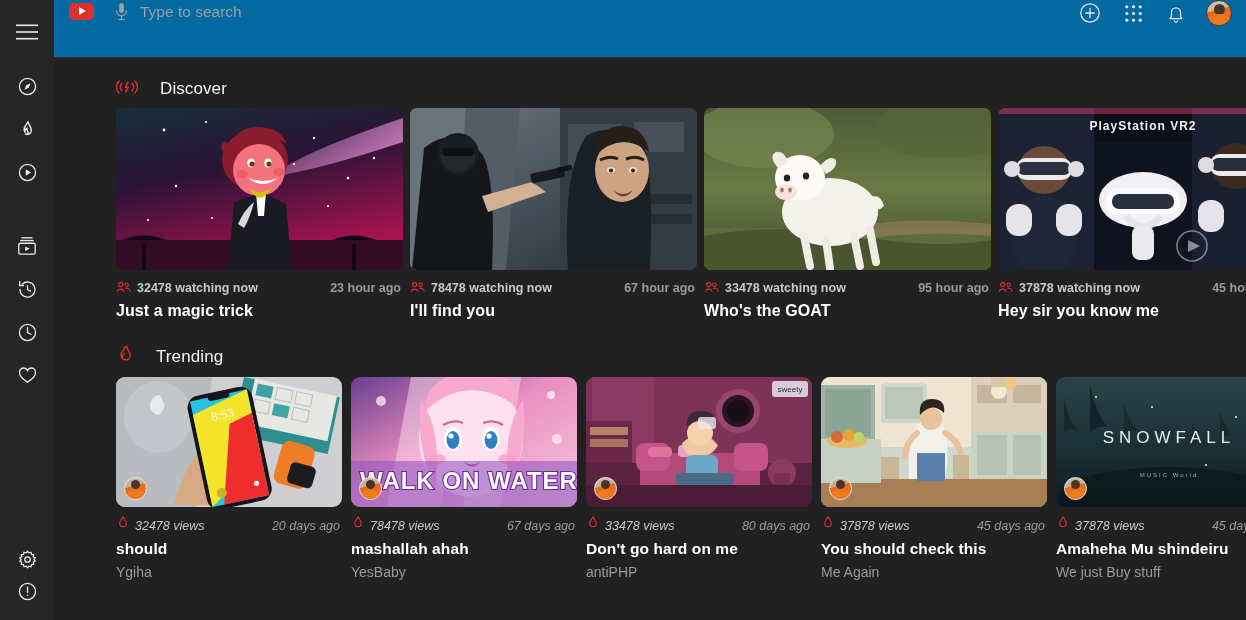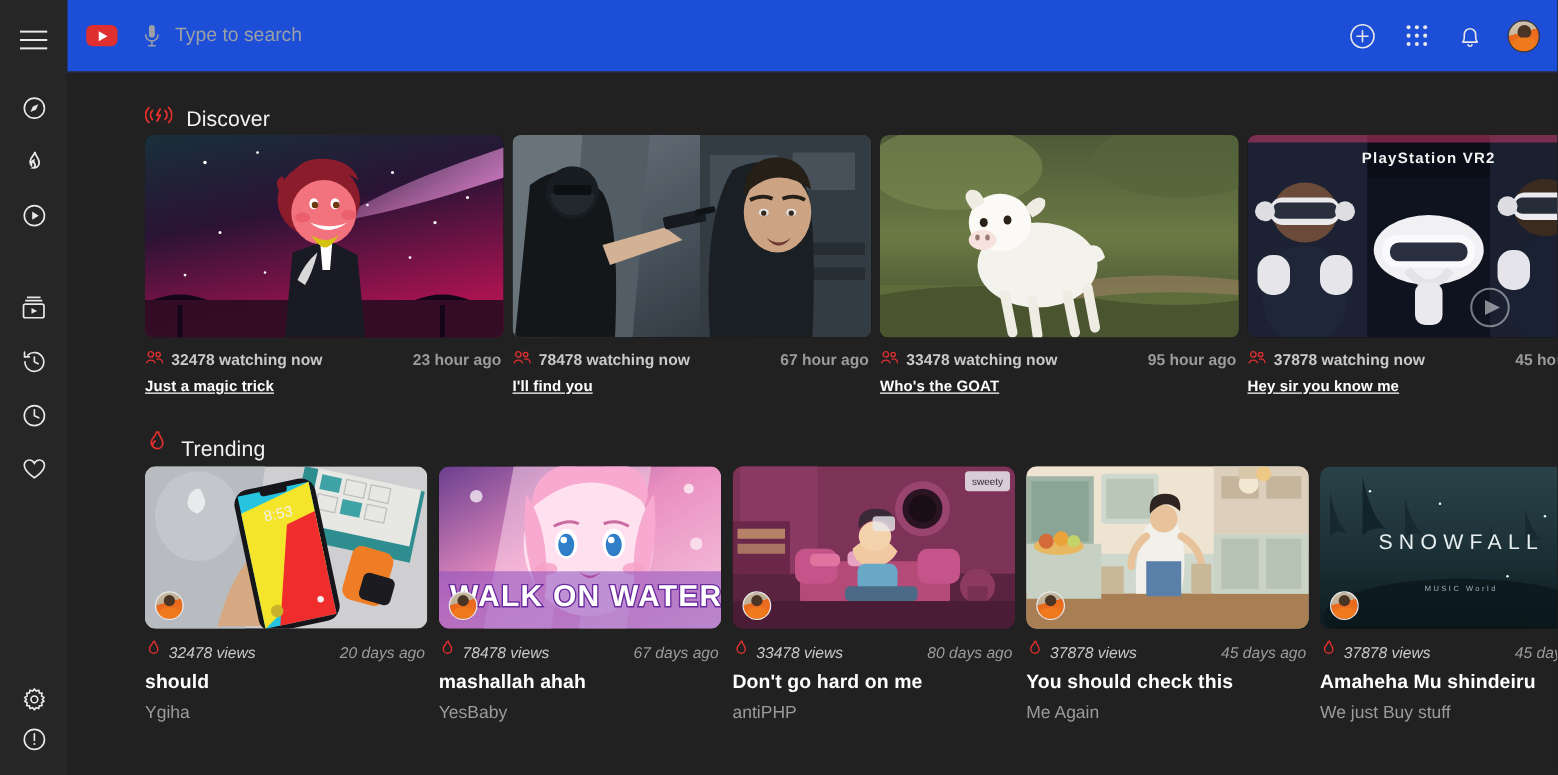"Type to search" .header { align-items: center -> flex-start; background: #1d4ed8 -> #0369a1 }
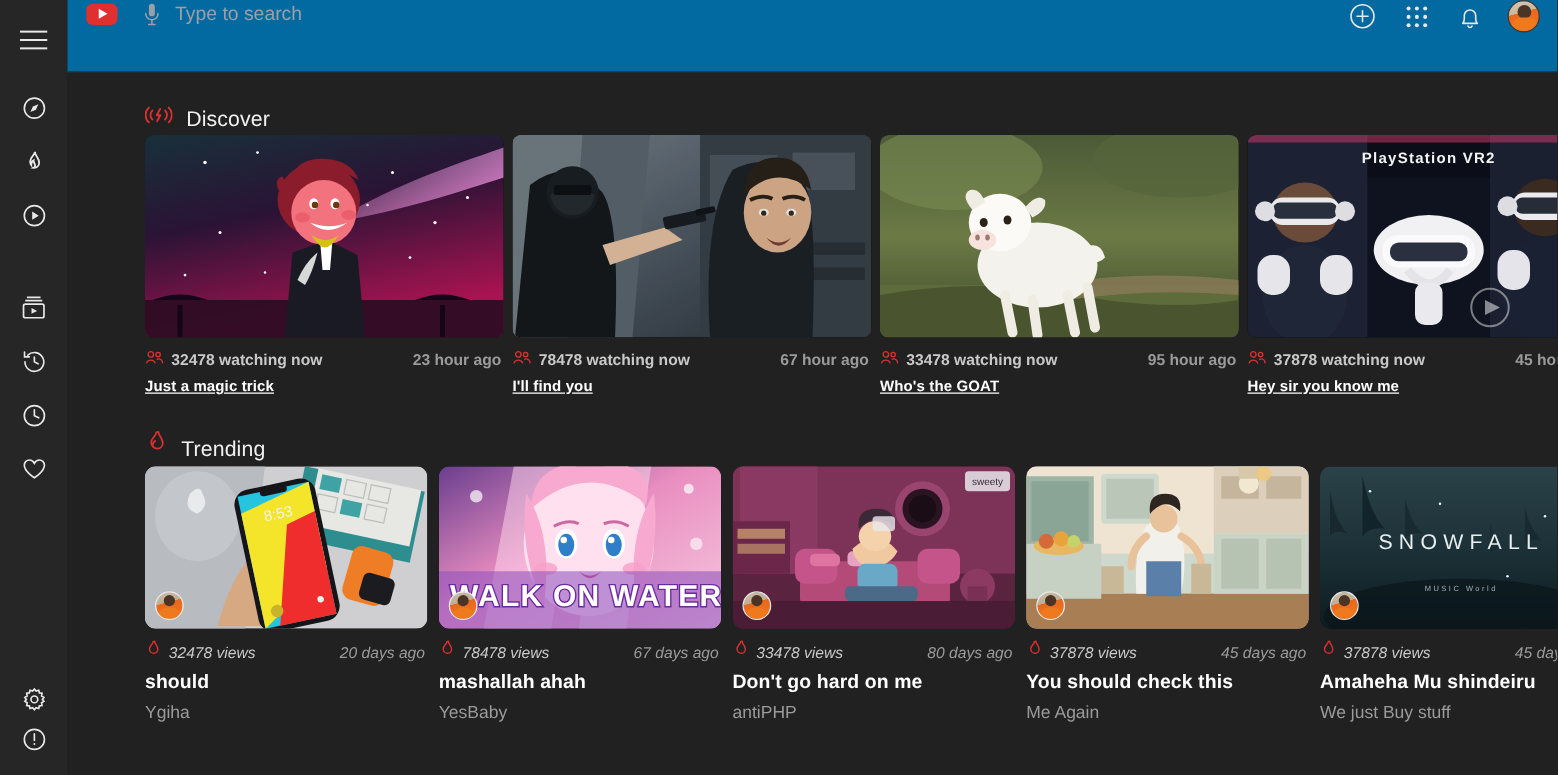"Discover" .section-head { align-items: flex-end -> center; gap: 11px -> 22px }
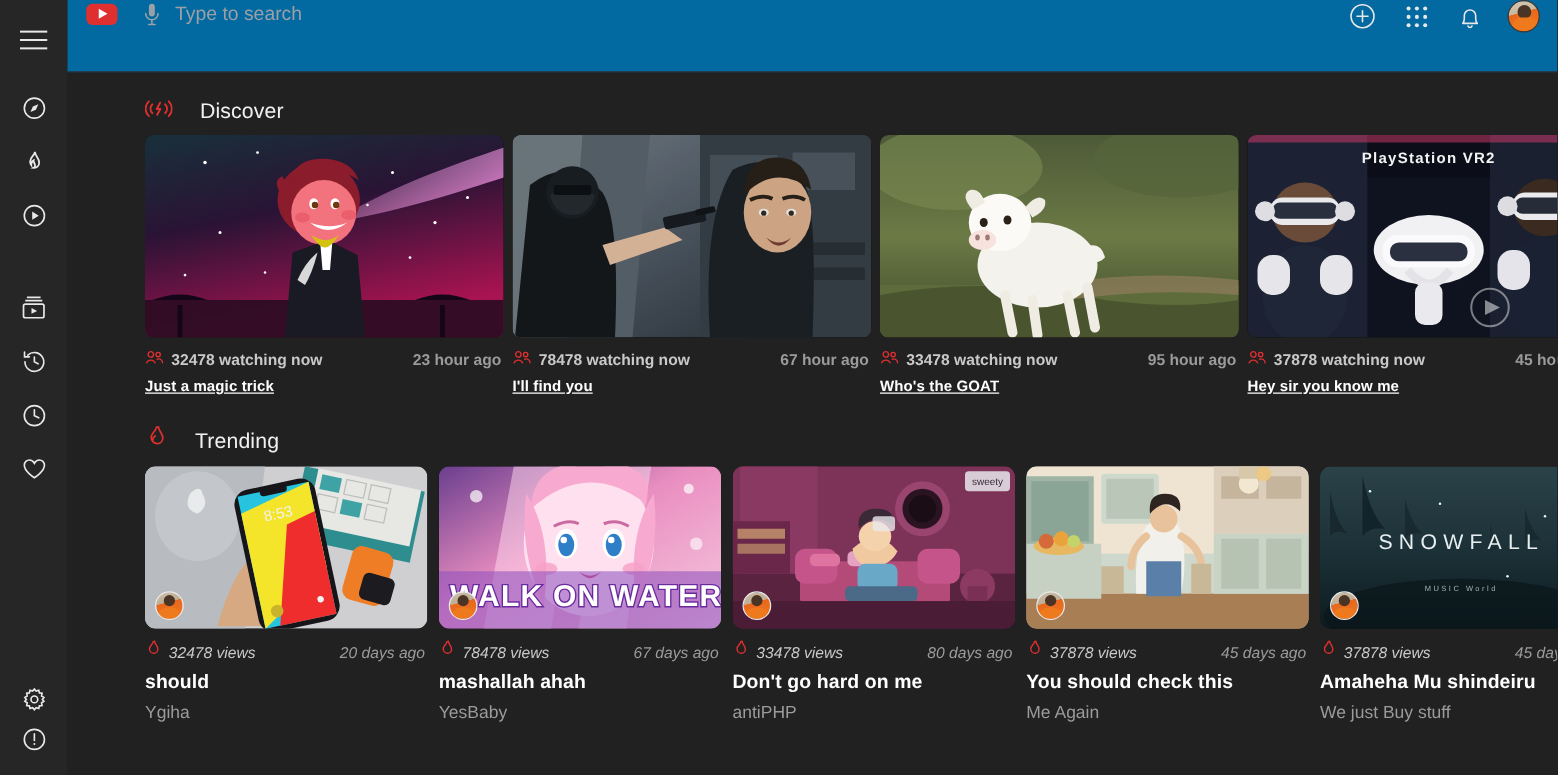"Just a magic trick" .dtitle { font-size: 12px -> 16px; text-decoration: underline -> none }
